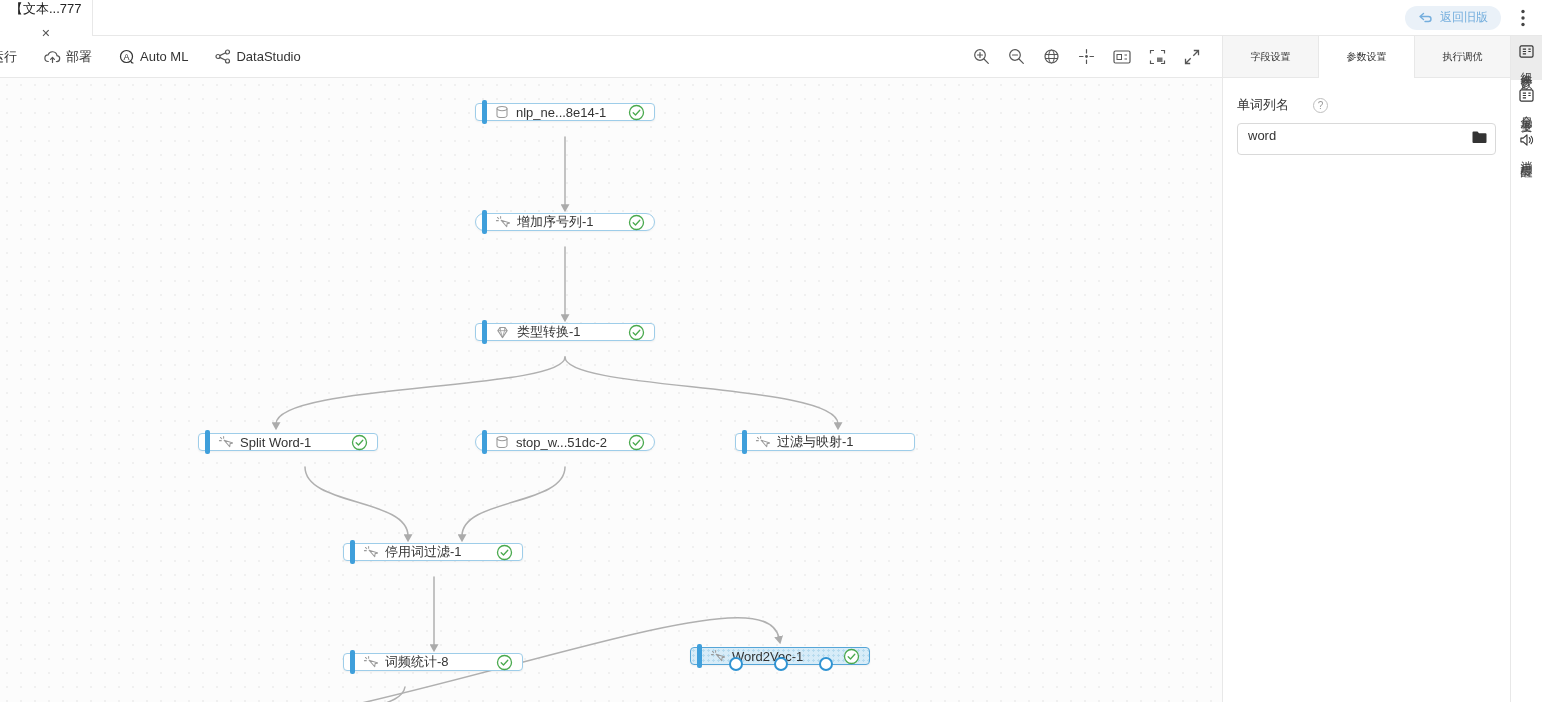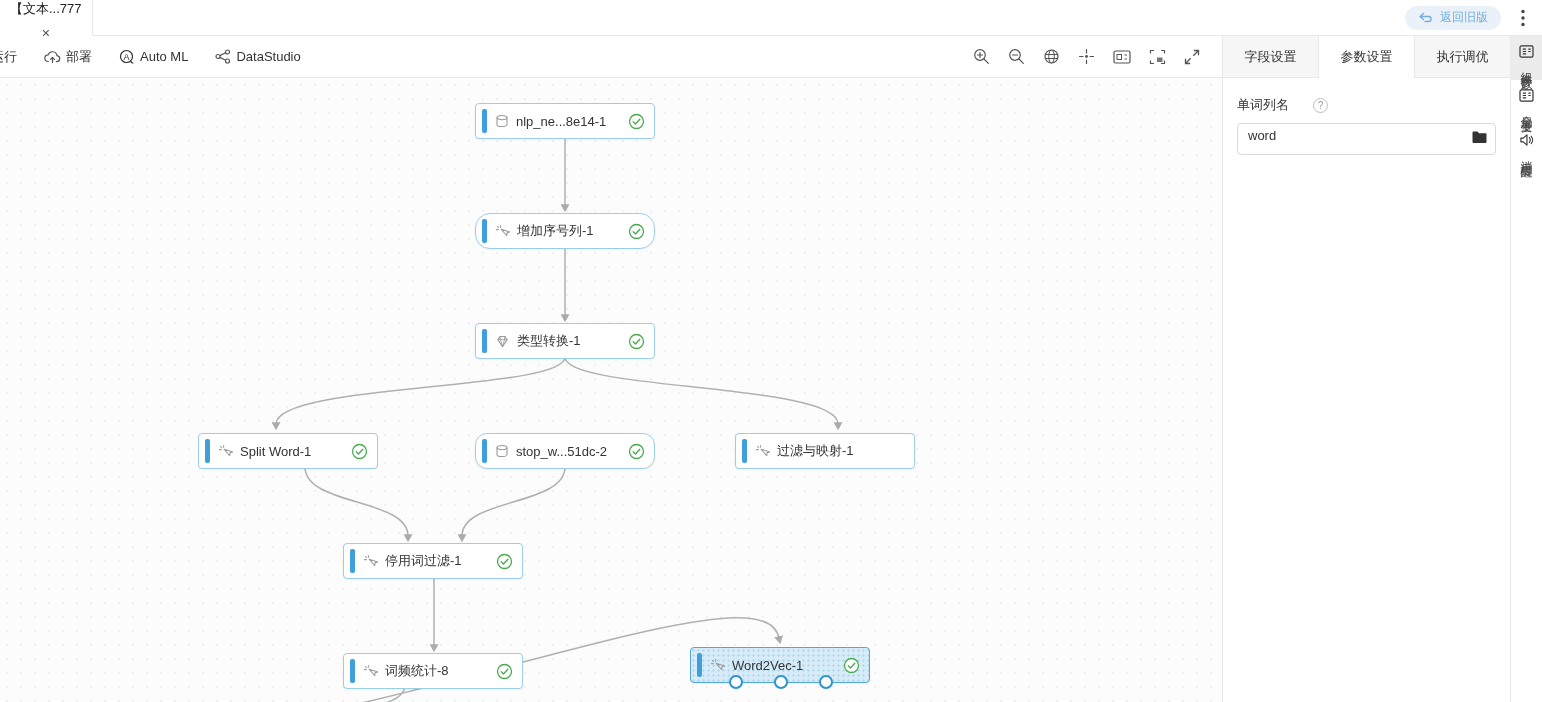"字段设置" .ptab { font-size: 13px -> 10px }
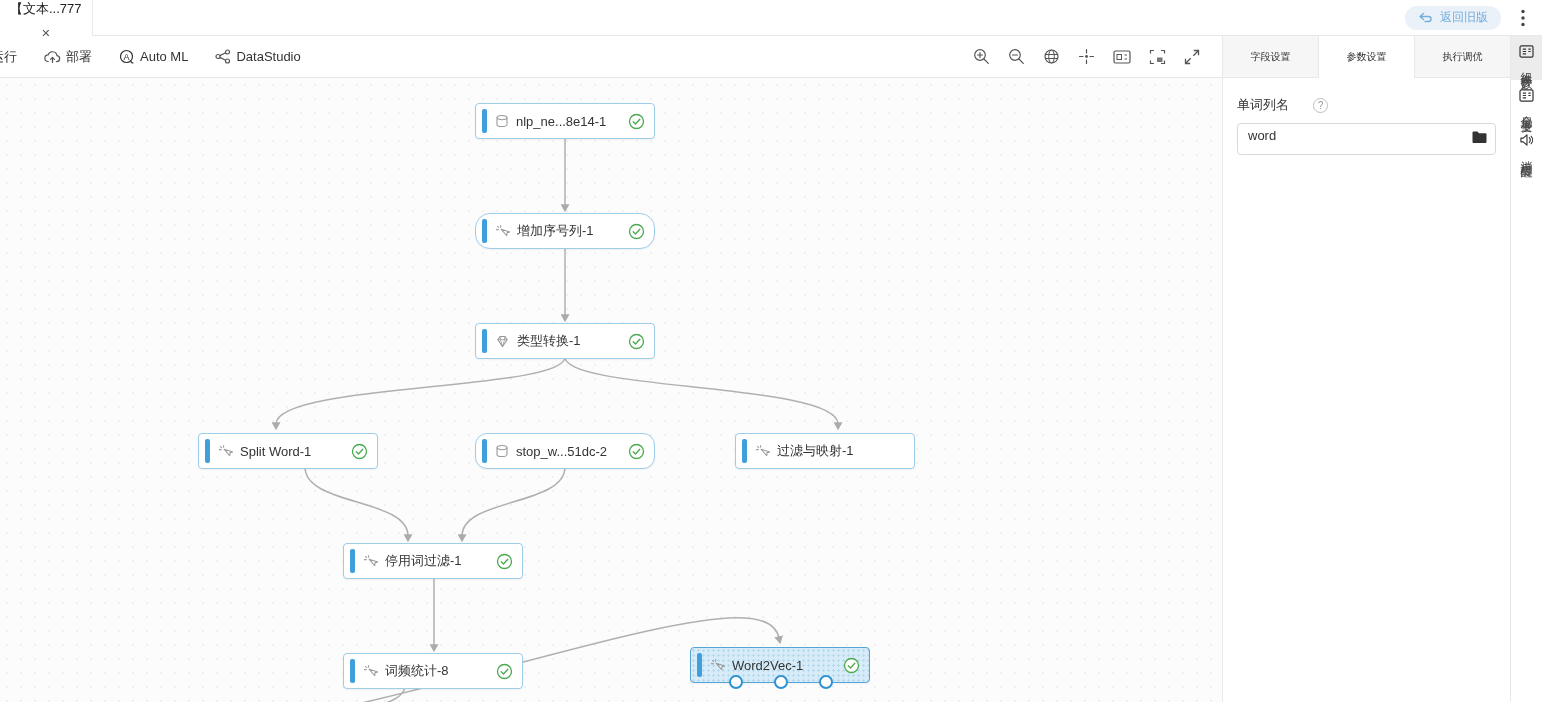"nlp_ne...8e14-1" .node { height: 36px -> 18px }
